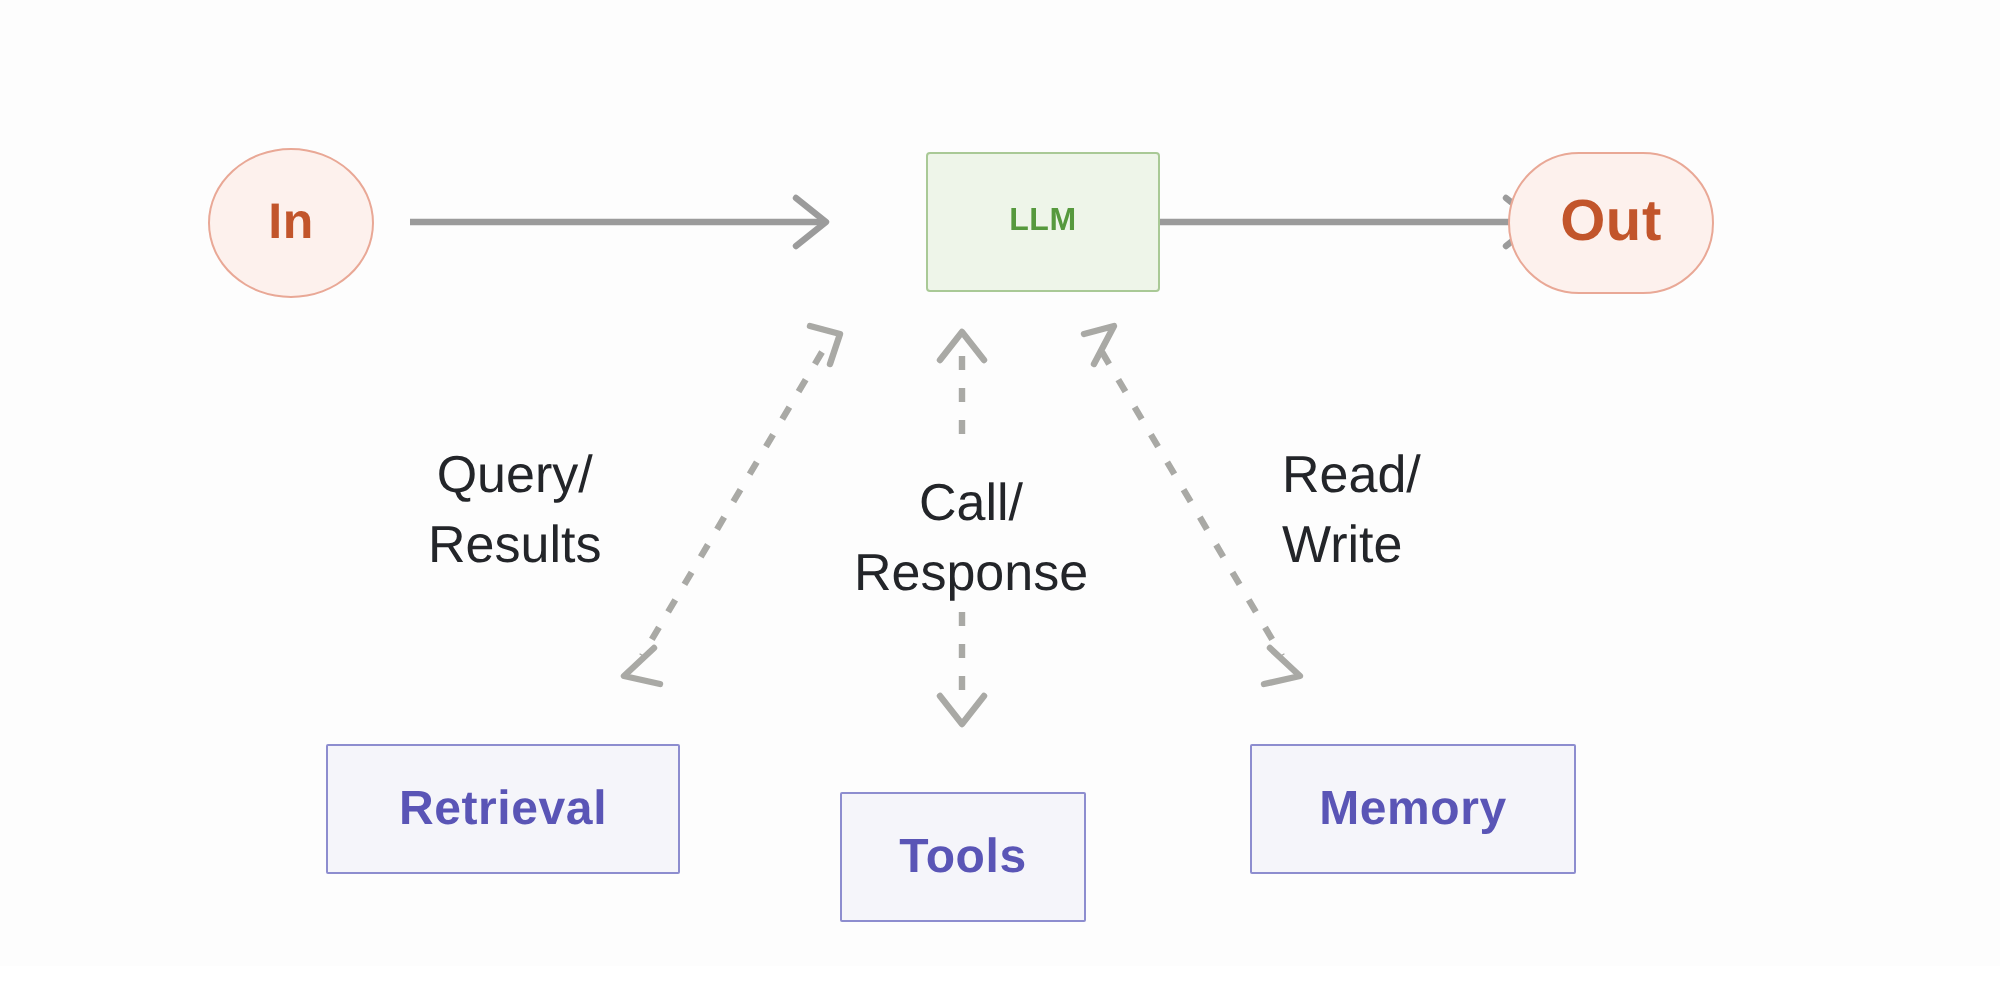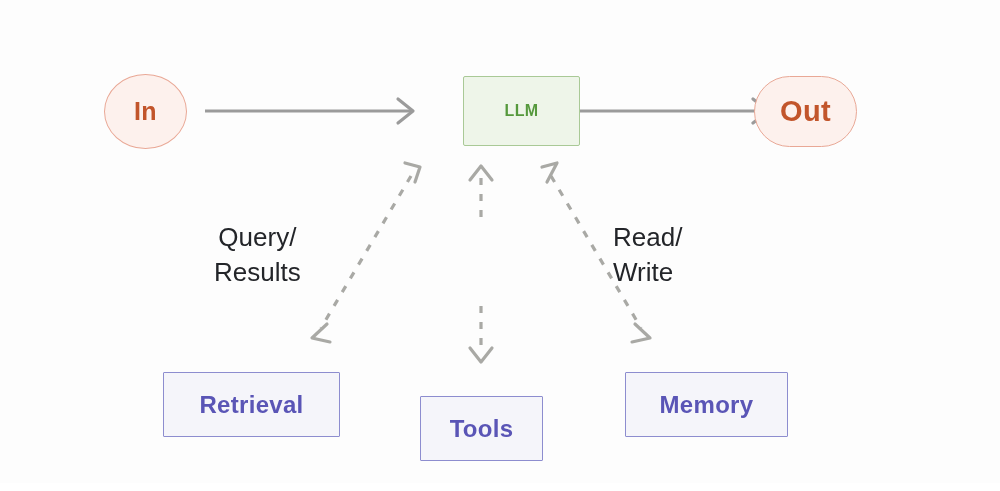"Call/" div.edge-label { html: none -> <div>Call/ Response</div> }
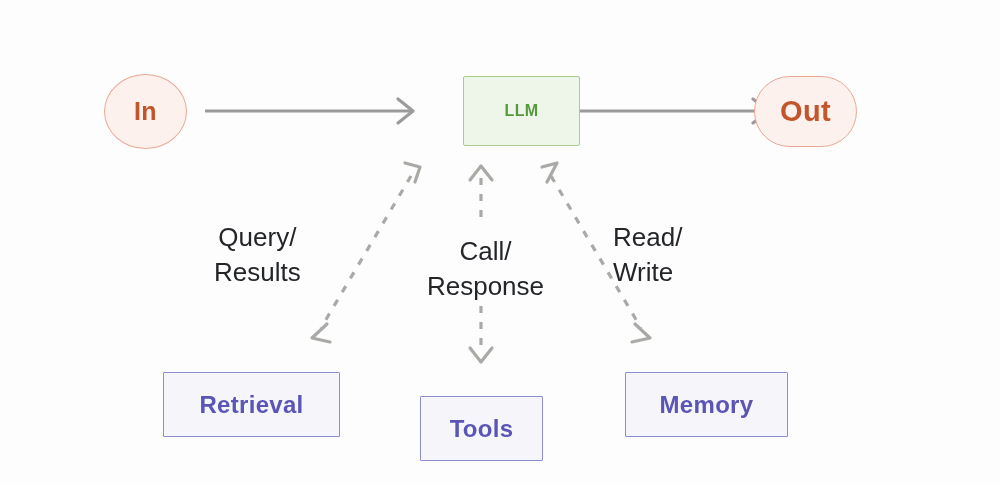"Read/" .label-read { left: 613px -> 641px }
